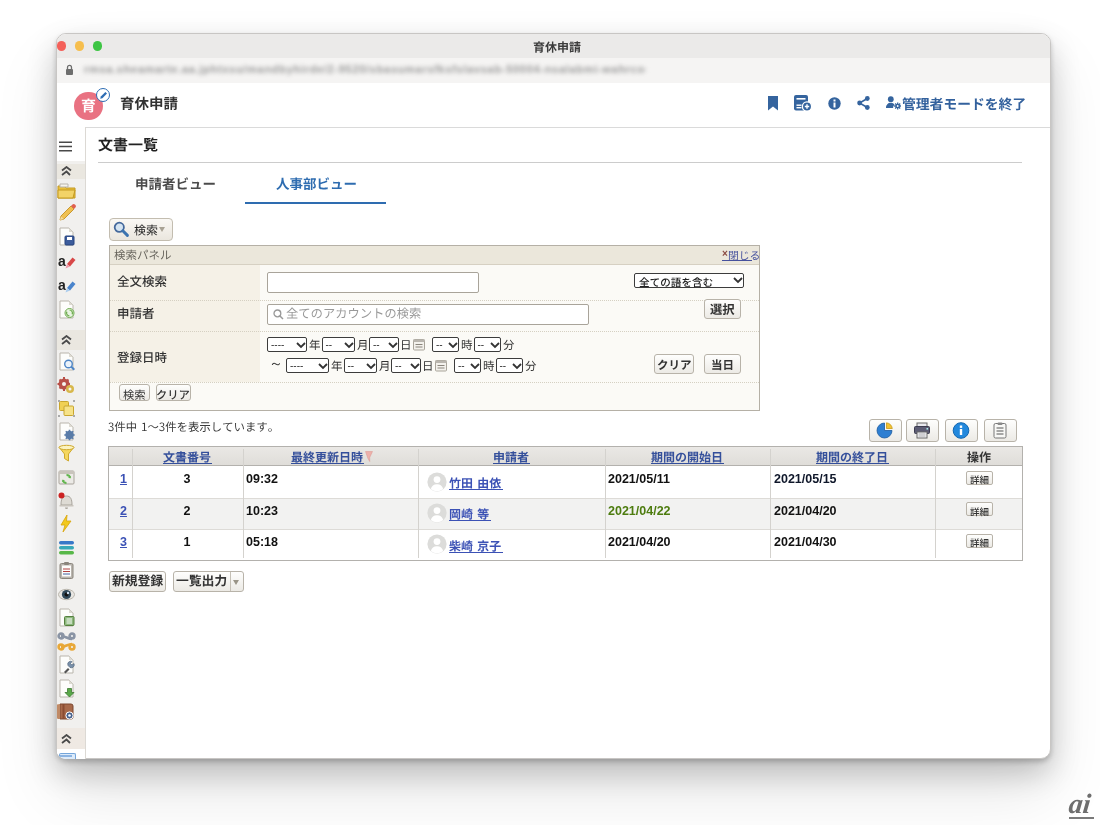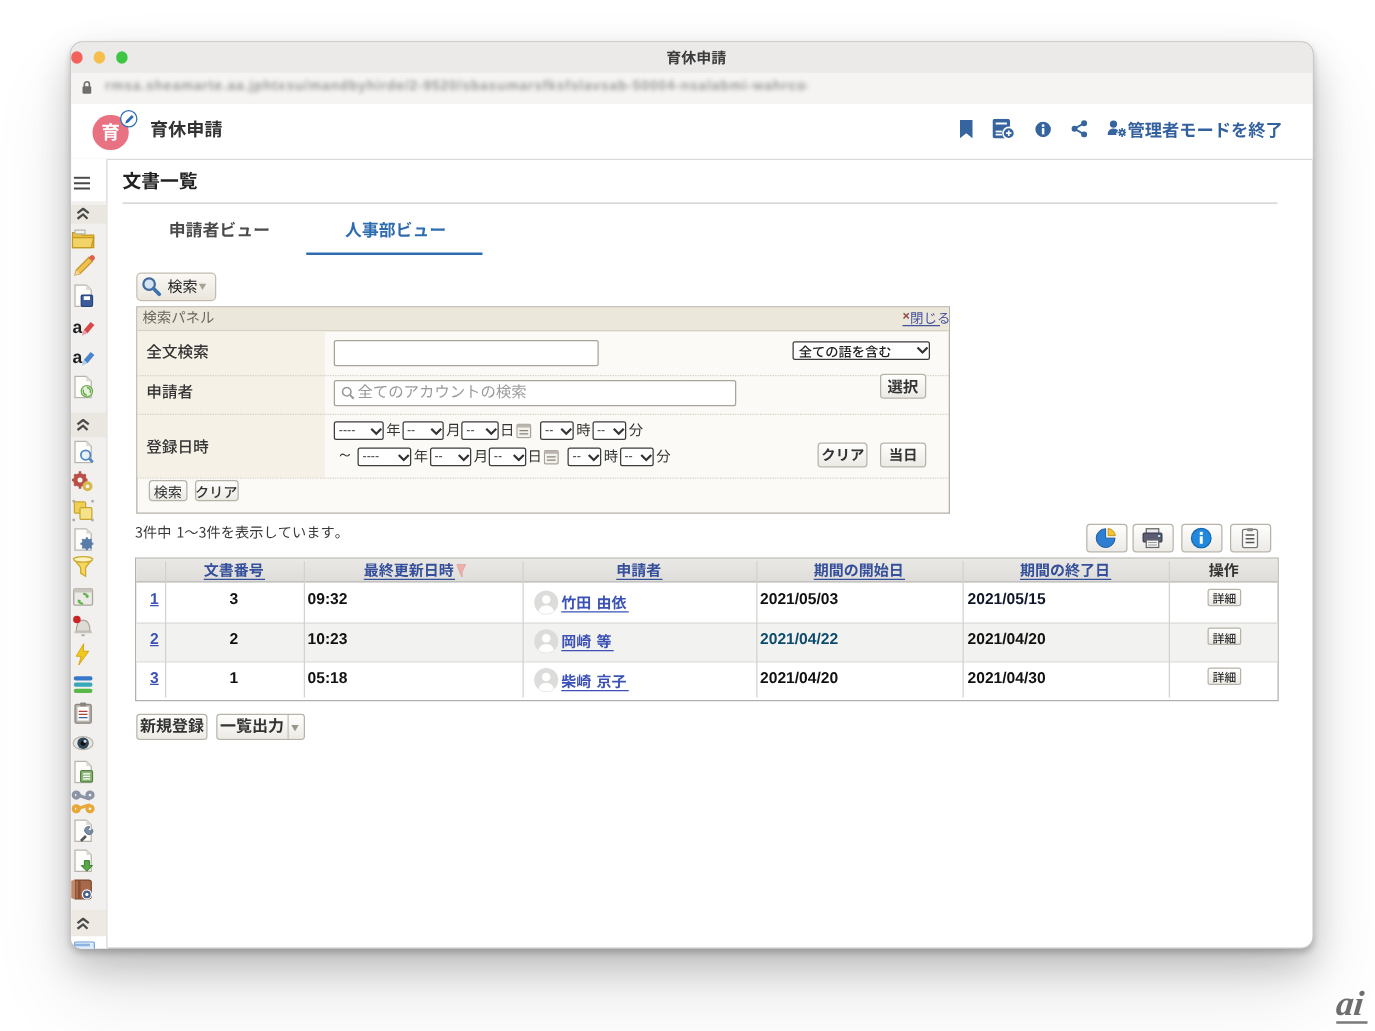"2021/05/03" div.abs { text: 2021/05/03 -> 2021/05/11 }
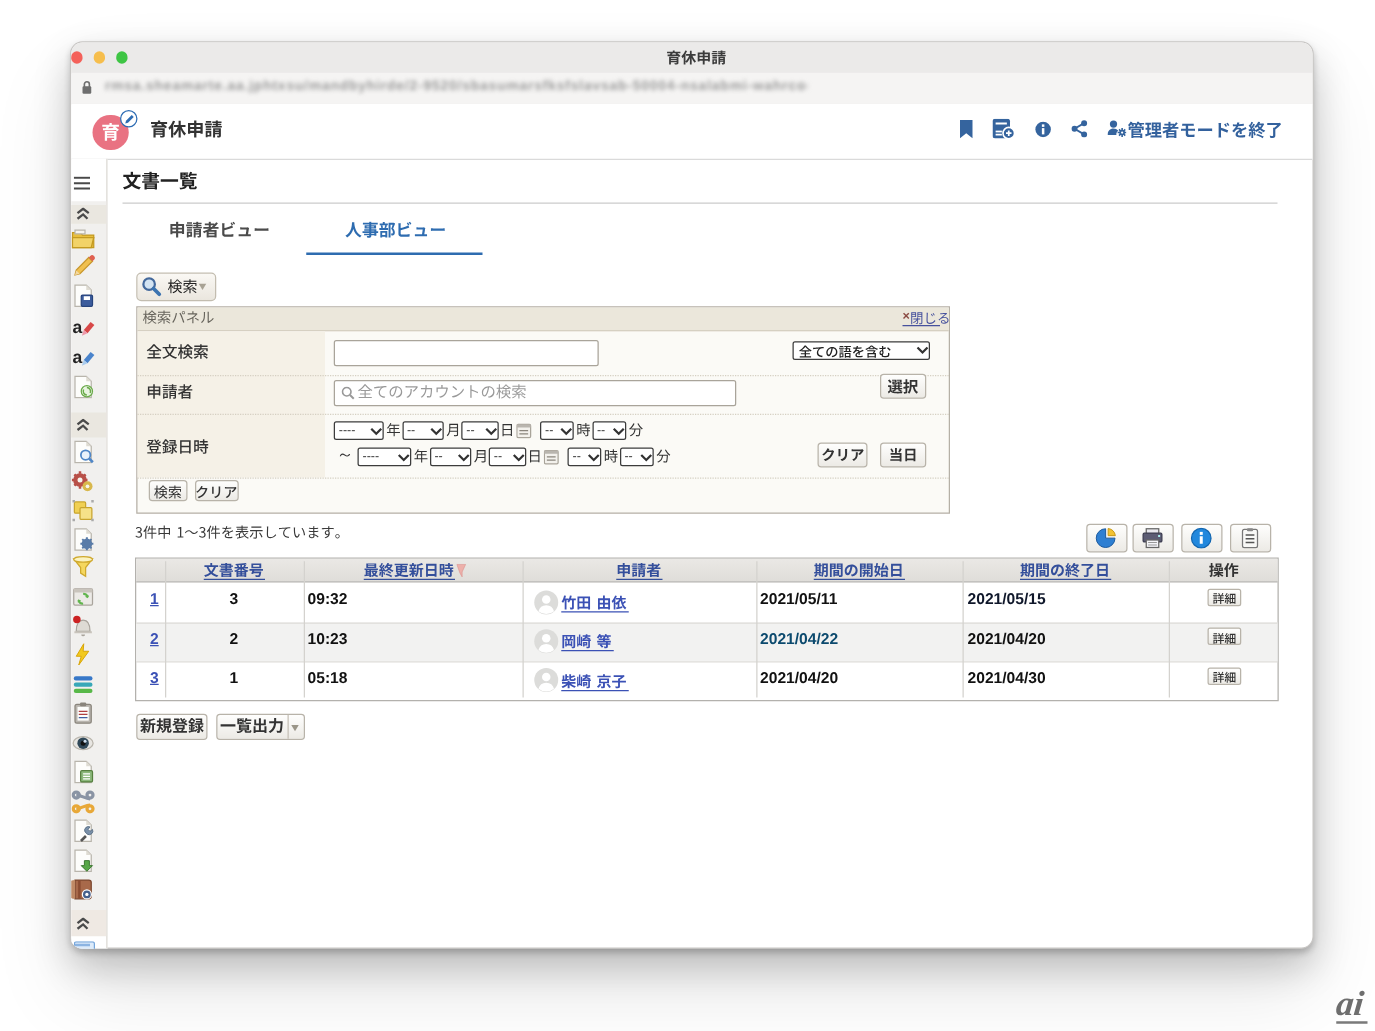"2021/04/22" div.abs { color: #0c4a6e -> #4d7c0f }
